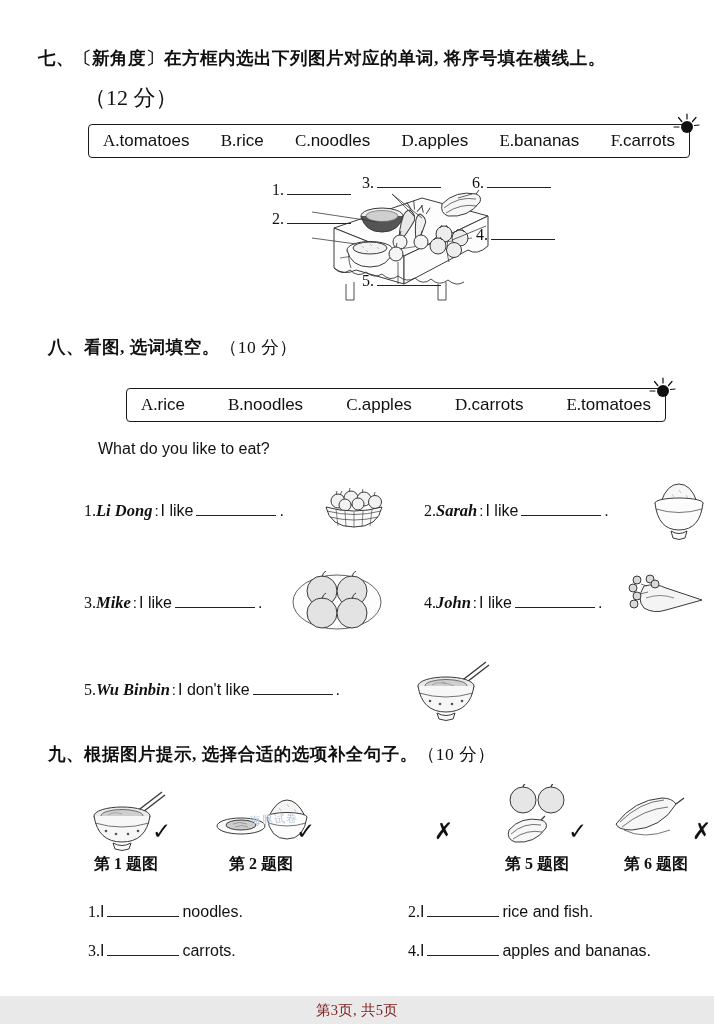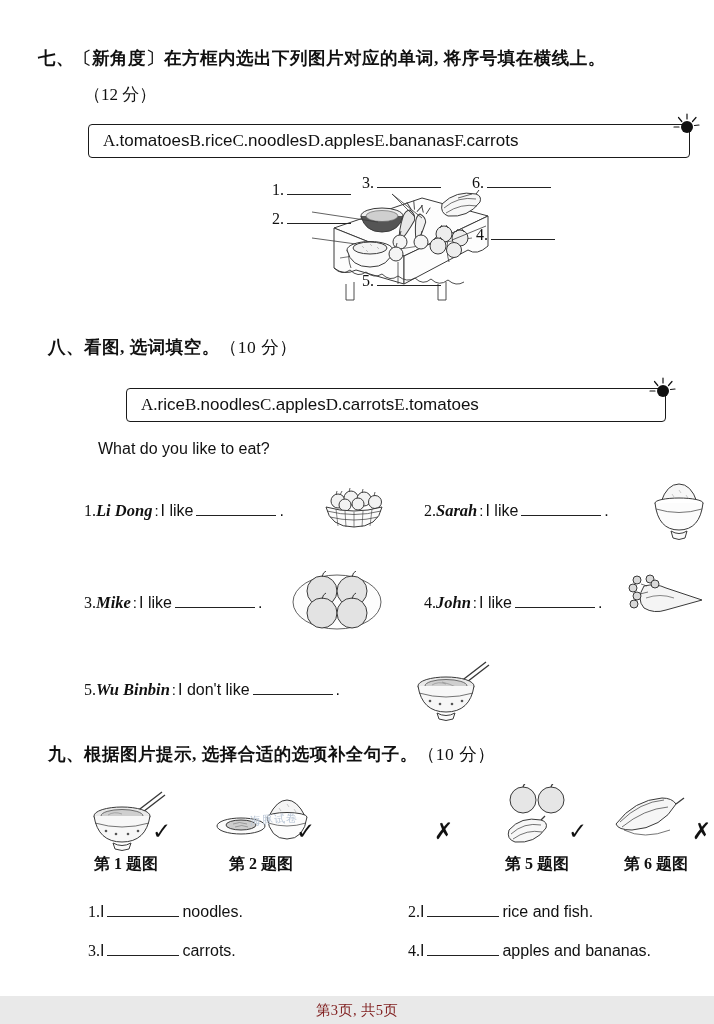"（12 分）" .sub-points { font-size: 17px -> 22px }
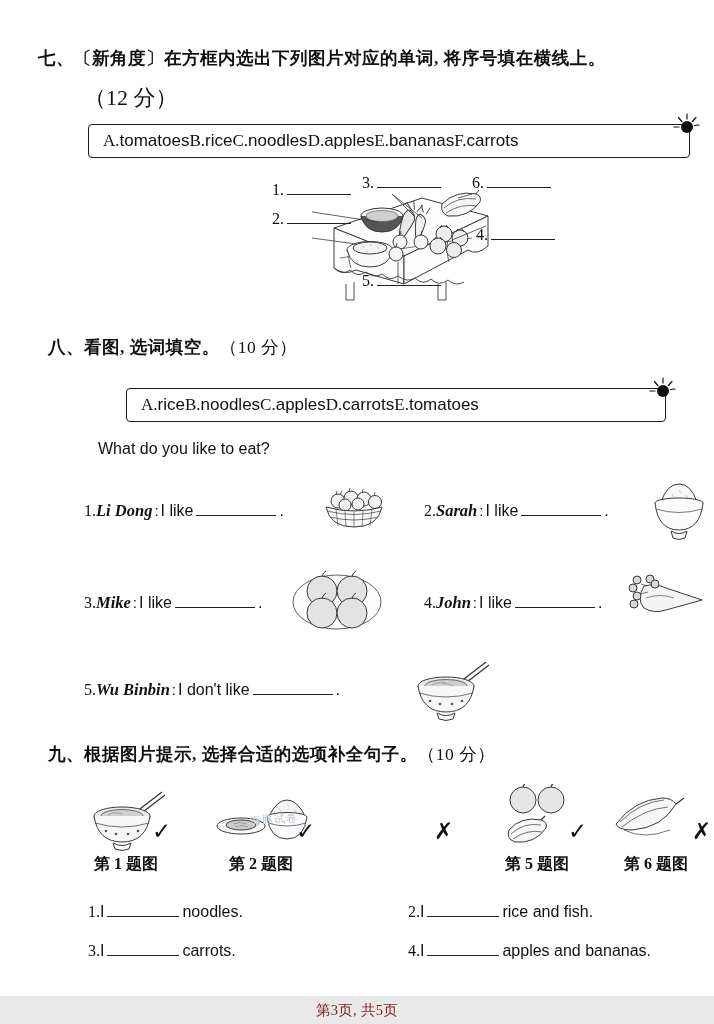"A.tomatoes" .wordbank { justify-content: none -> space-between }
